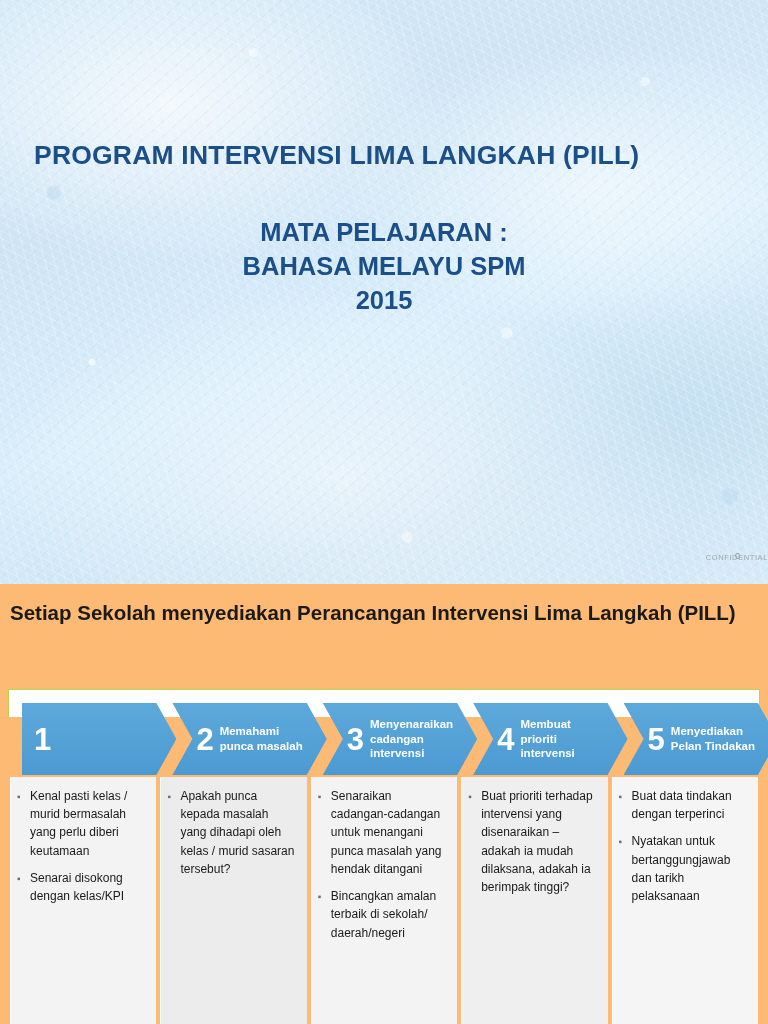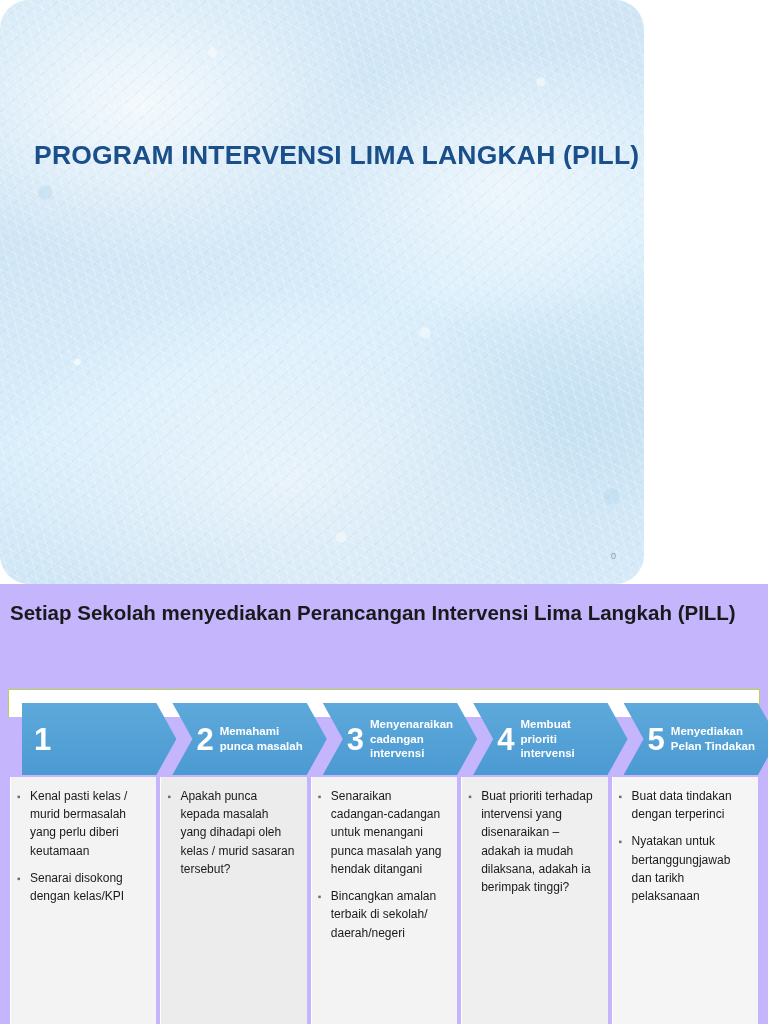"PROGRAM INTERVENSI LIMA LANGKAH (PILL)" .slide-title { border-radius: 29px -> none; width: 644px -> 768px }
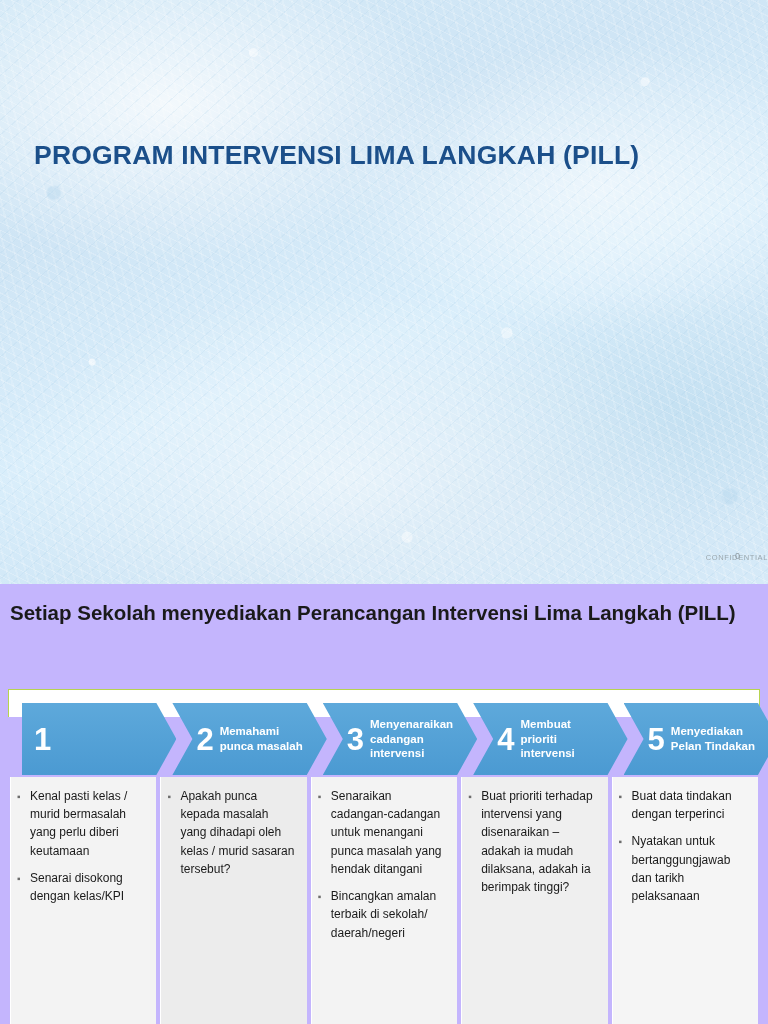"MATA PELAJARAN :" div.title-sub { html: none -> <div>MATA PELAJARAN : BAHASA MELAYU SPM 2015</div> }
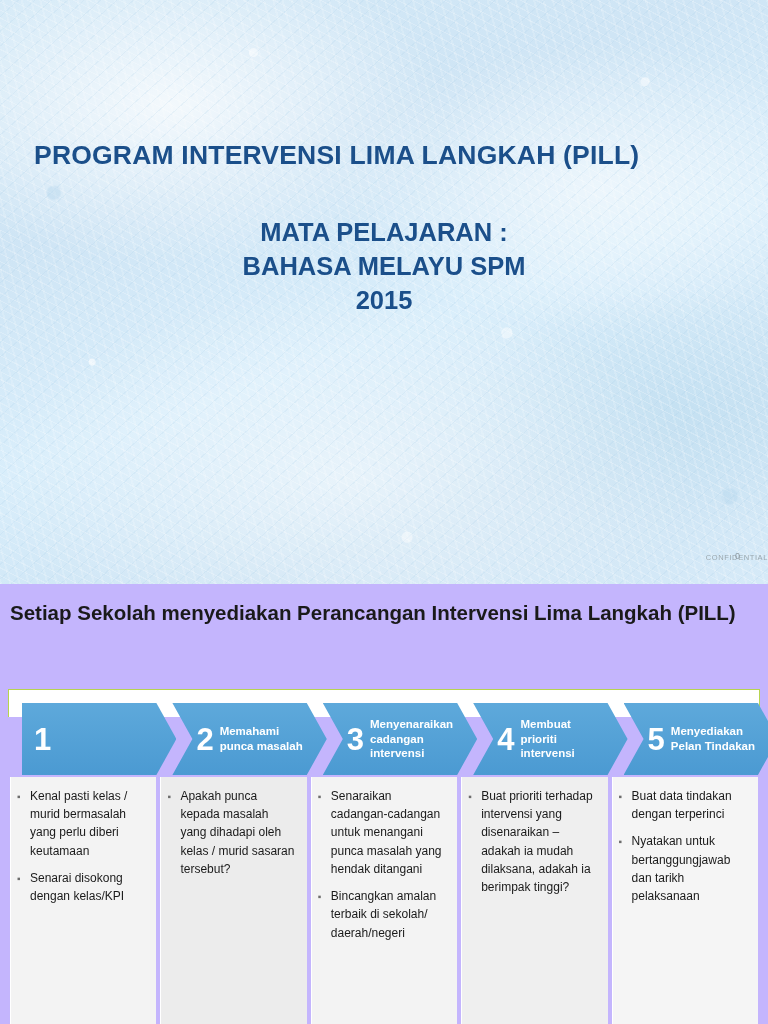"Setiap Sekolah menyediakan Perancangan" .slide-content { background: #c4b5fd -> #fdba74 }
